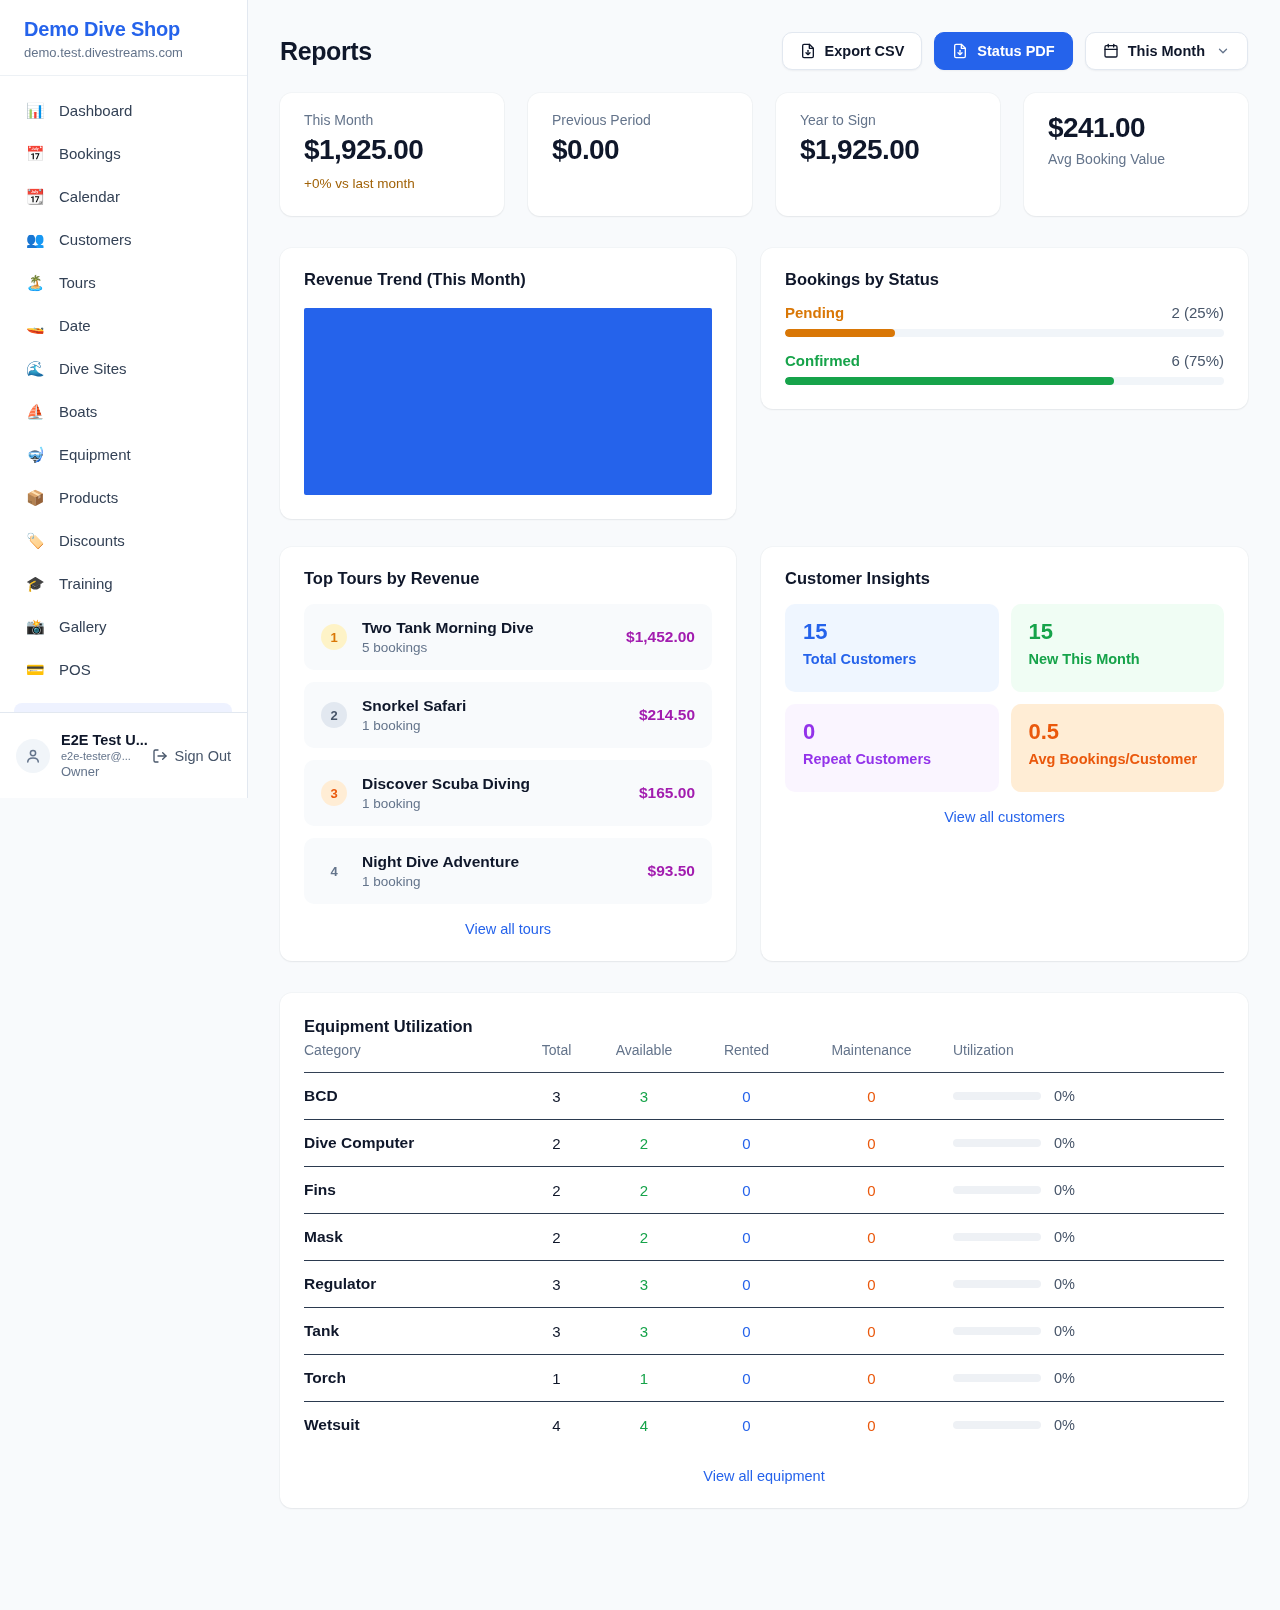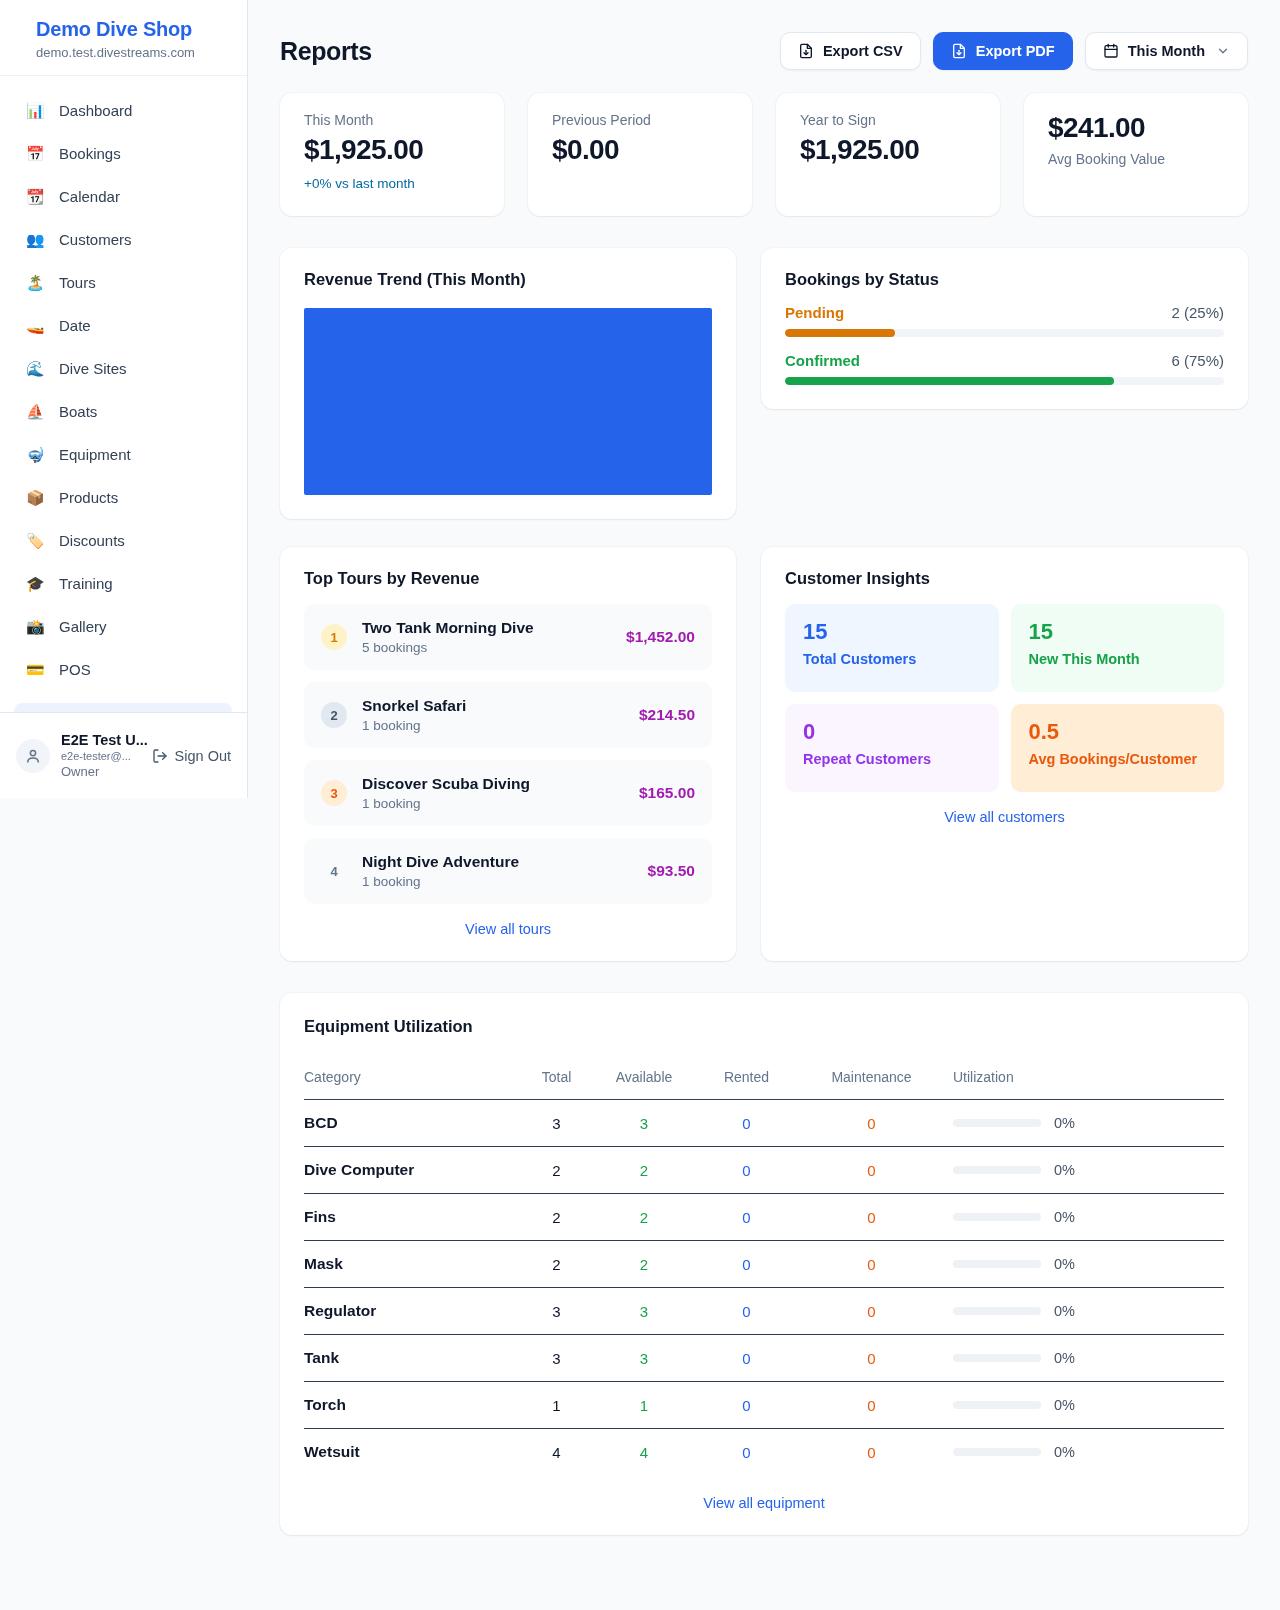"Demo Dive Shop" .brand { padding: 18px 36px 15px -> 18px 24px 15px }
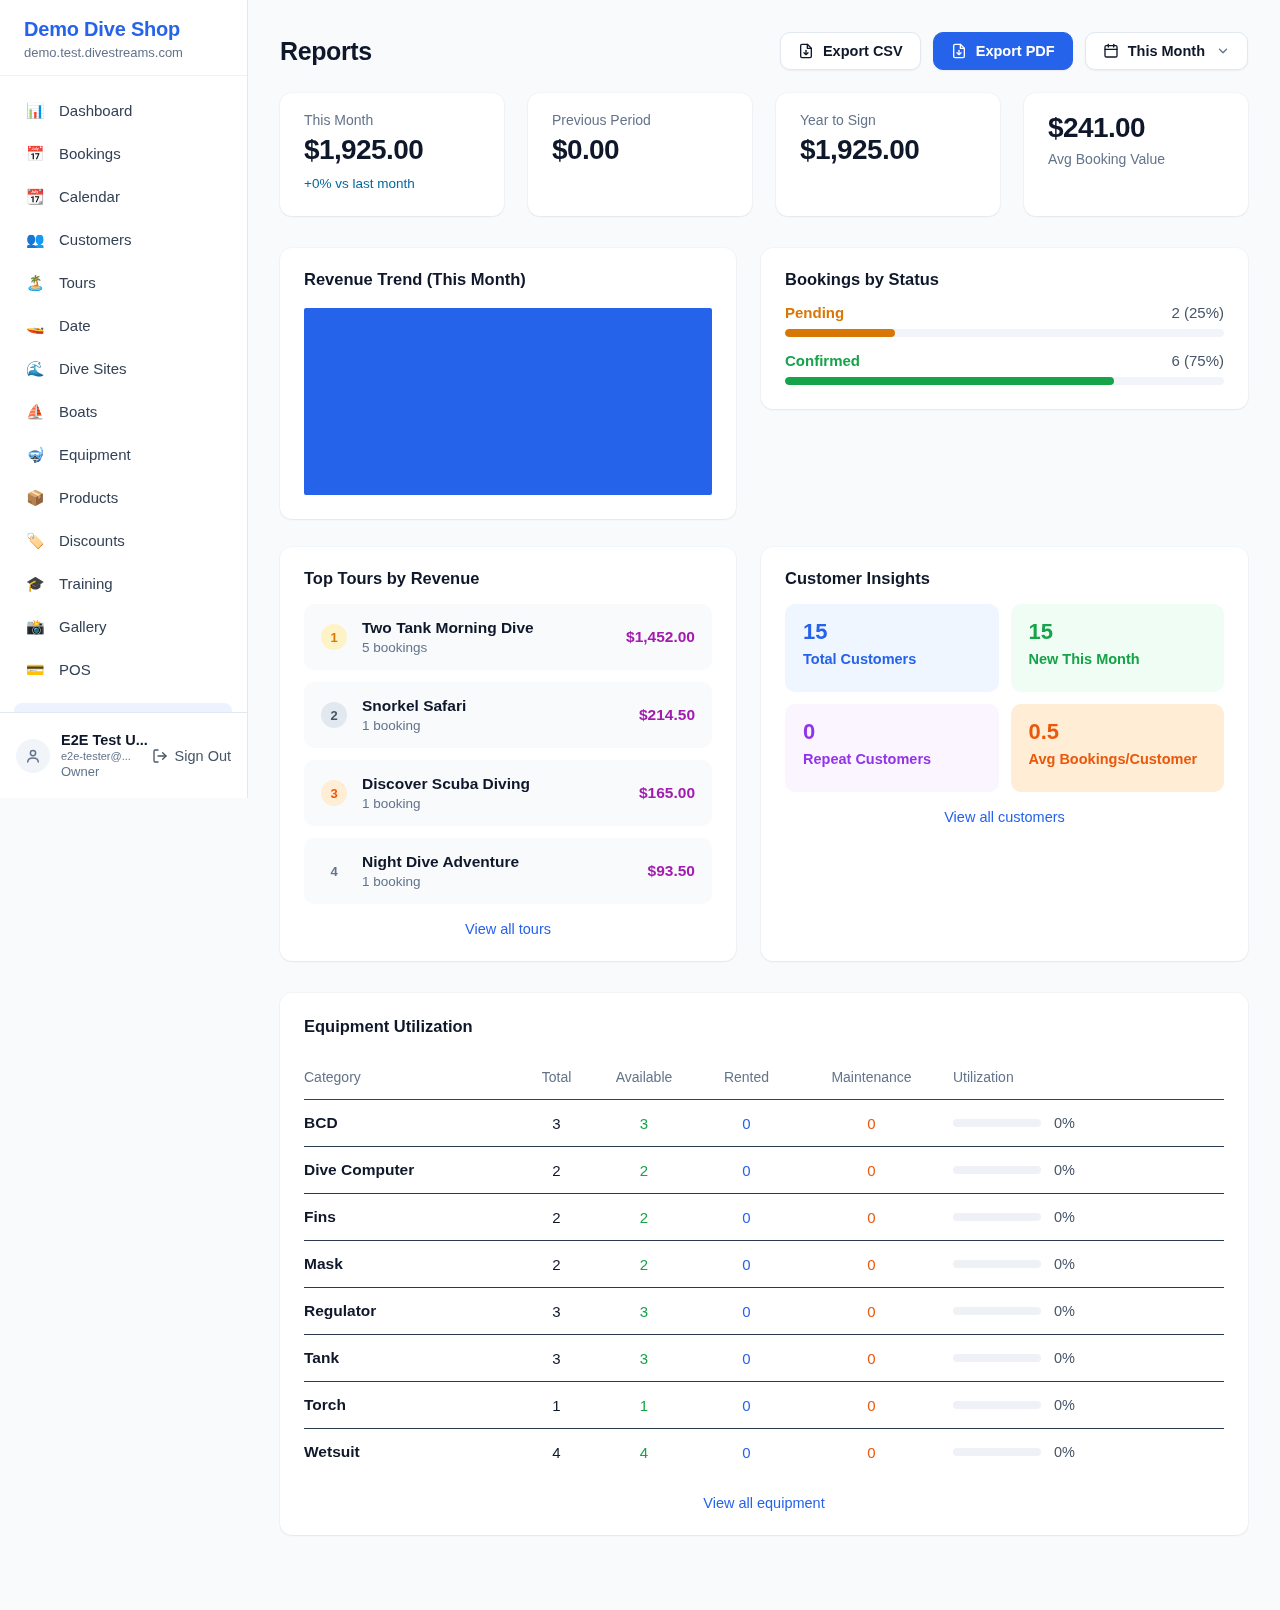"Export PDF" span { text: Export -> Status }
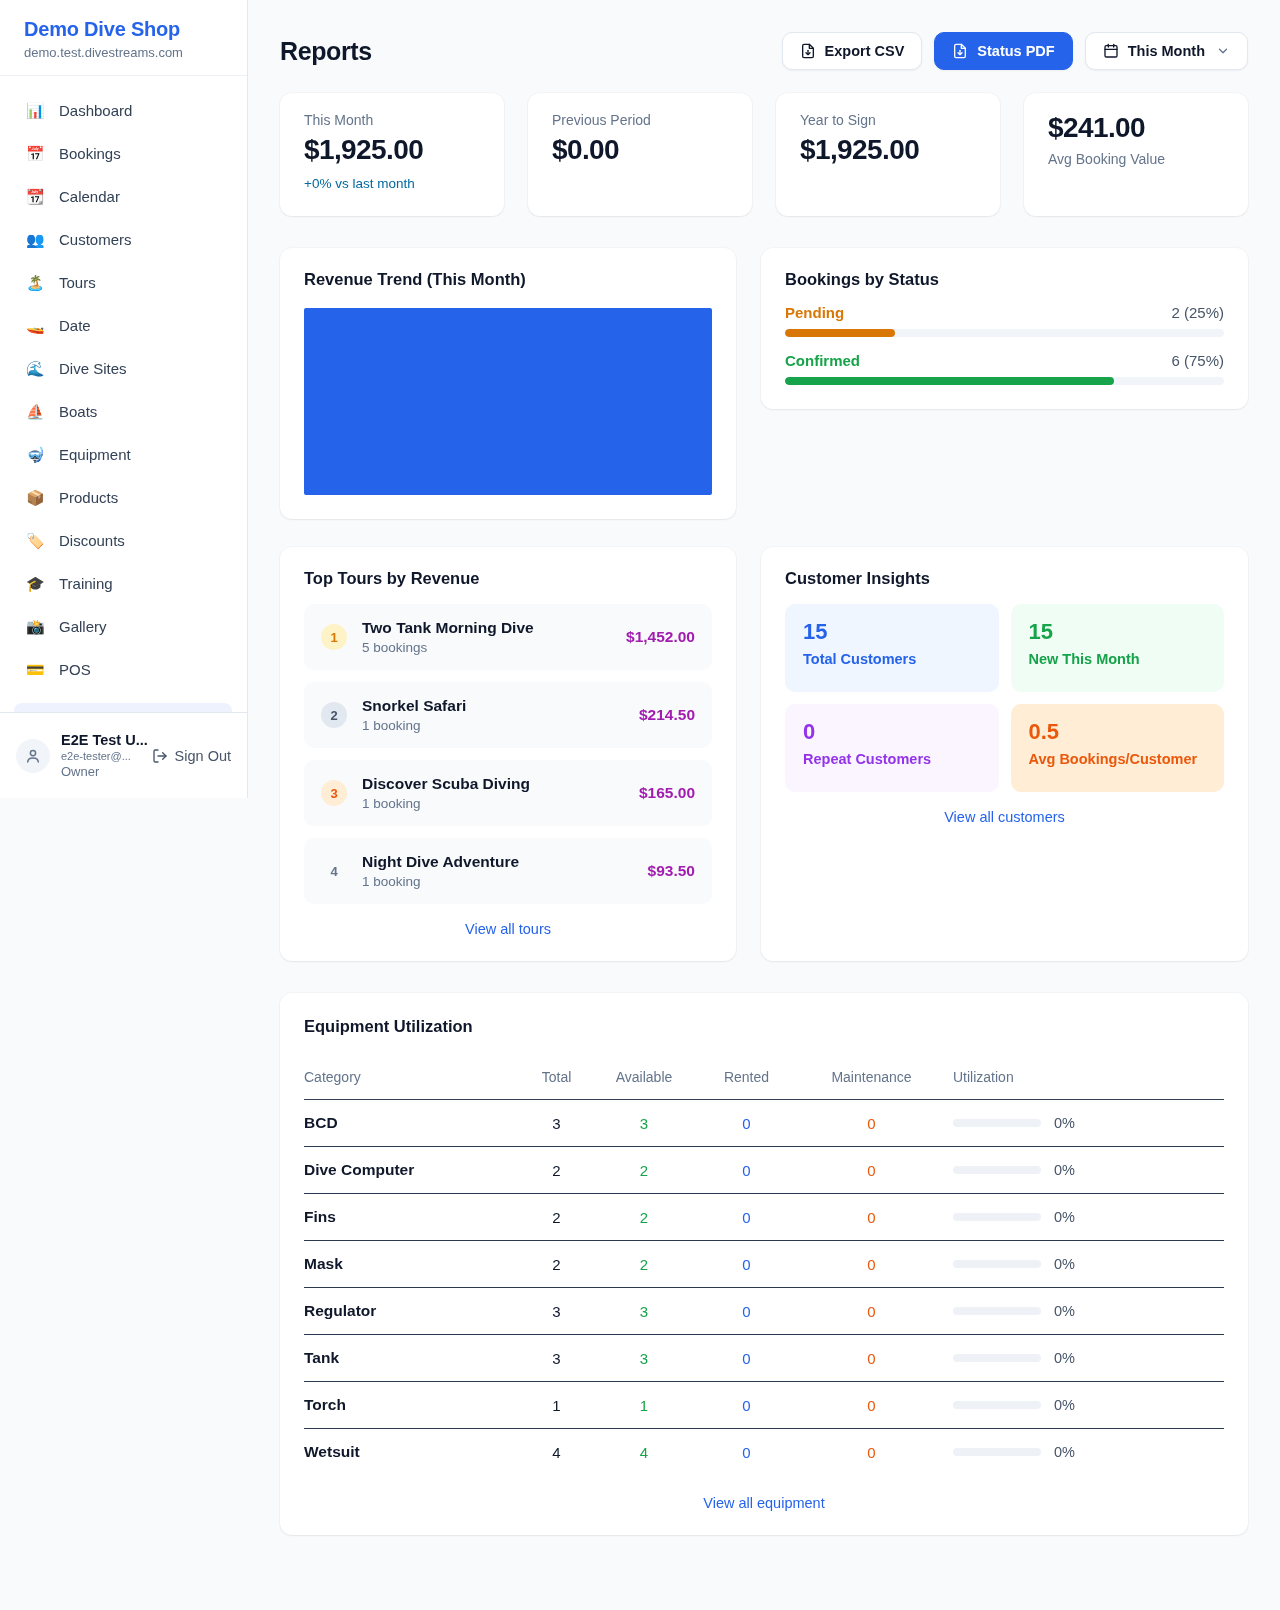"+0% vs last month" .stat-sub { color: #0369a1 -> #a16207 }
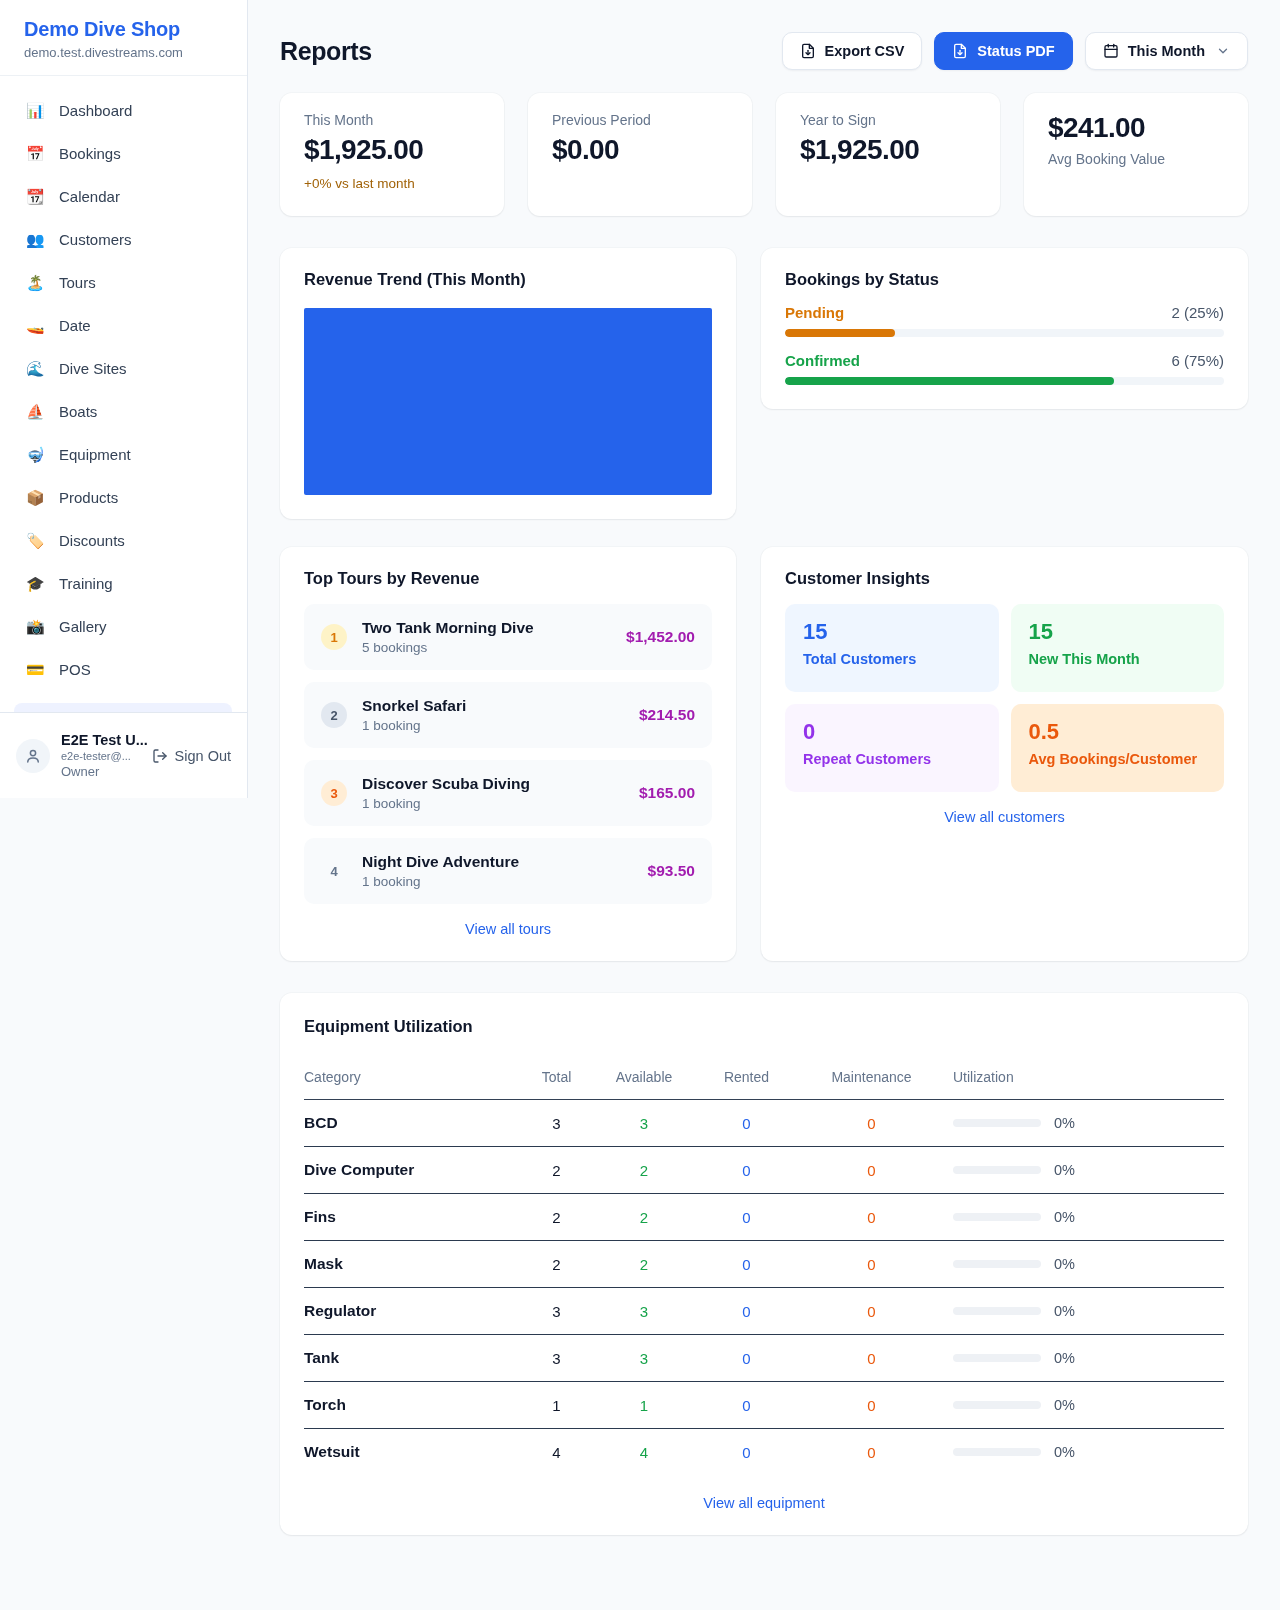"Category" .eq-table { margin-top: 27px -> 0 }
